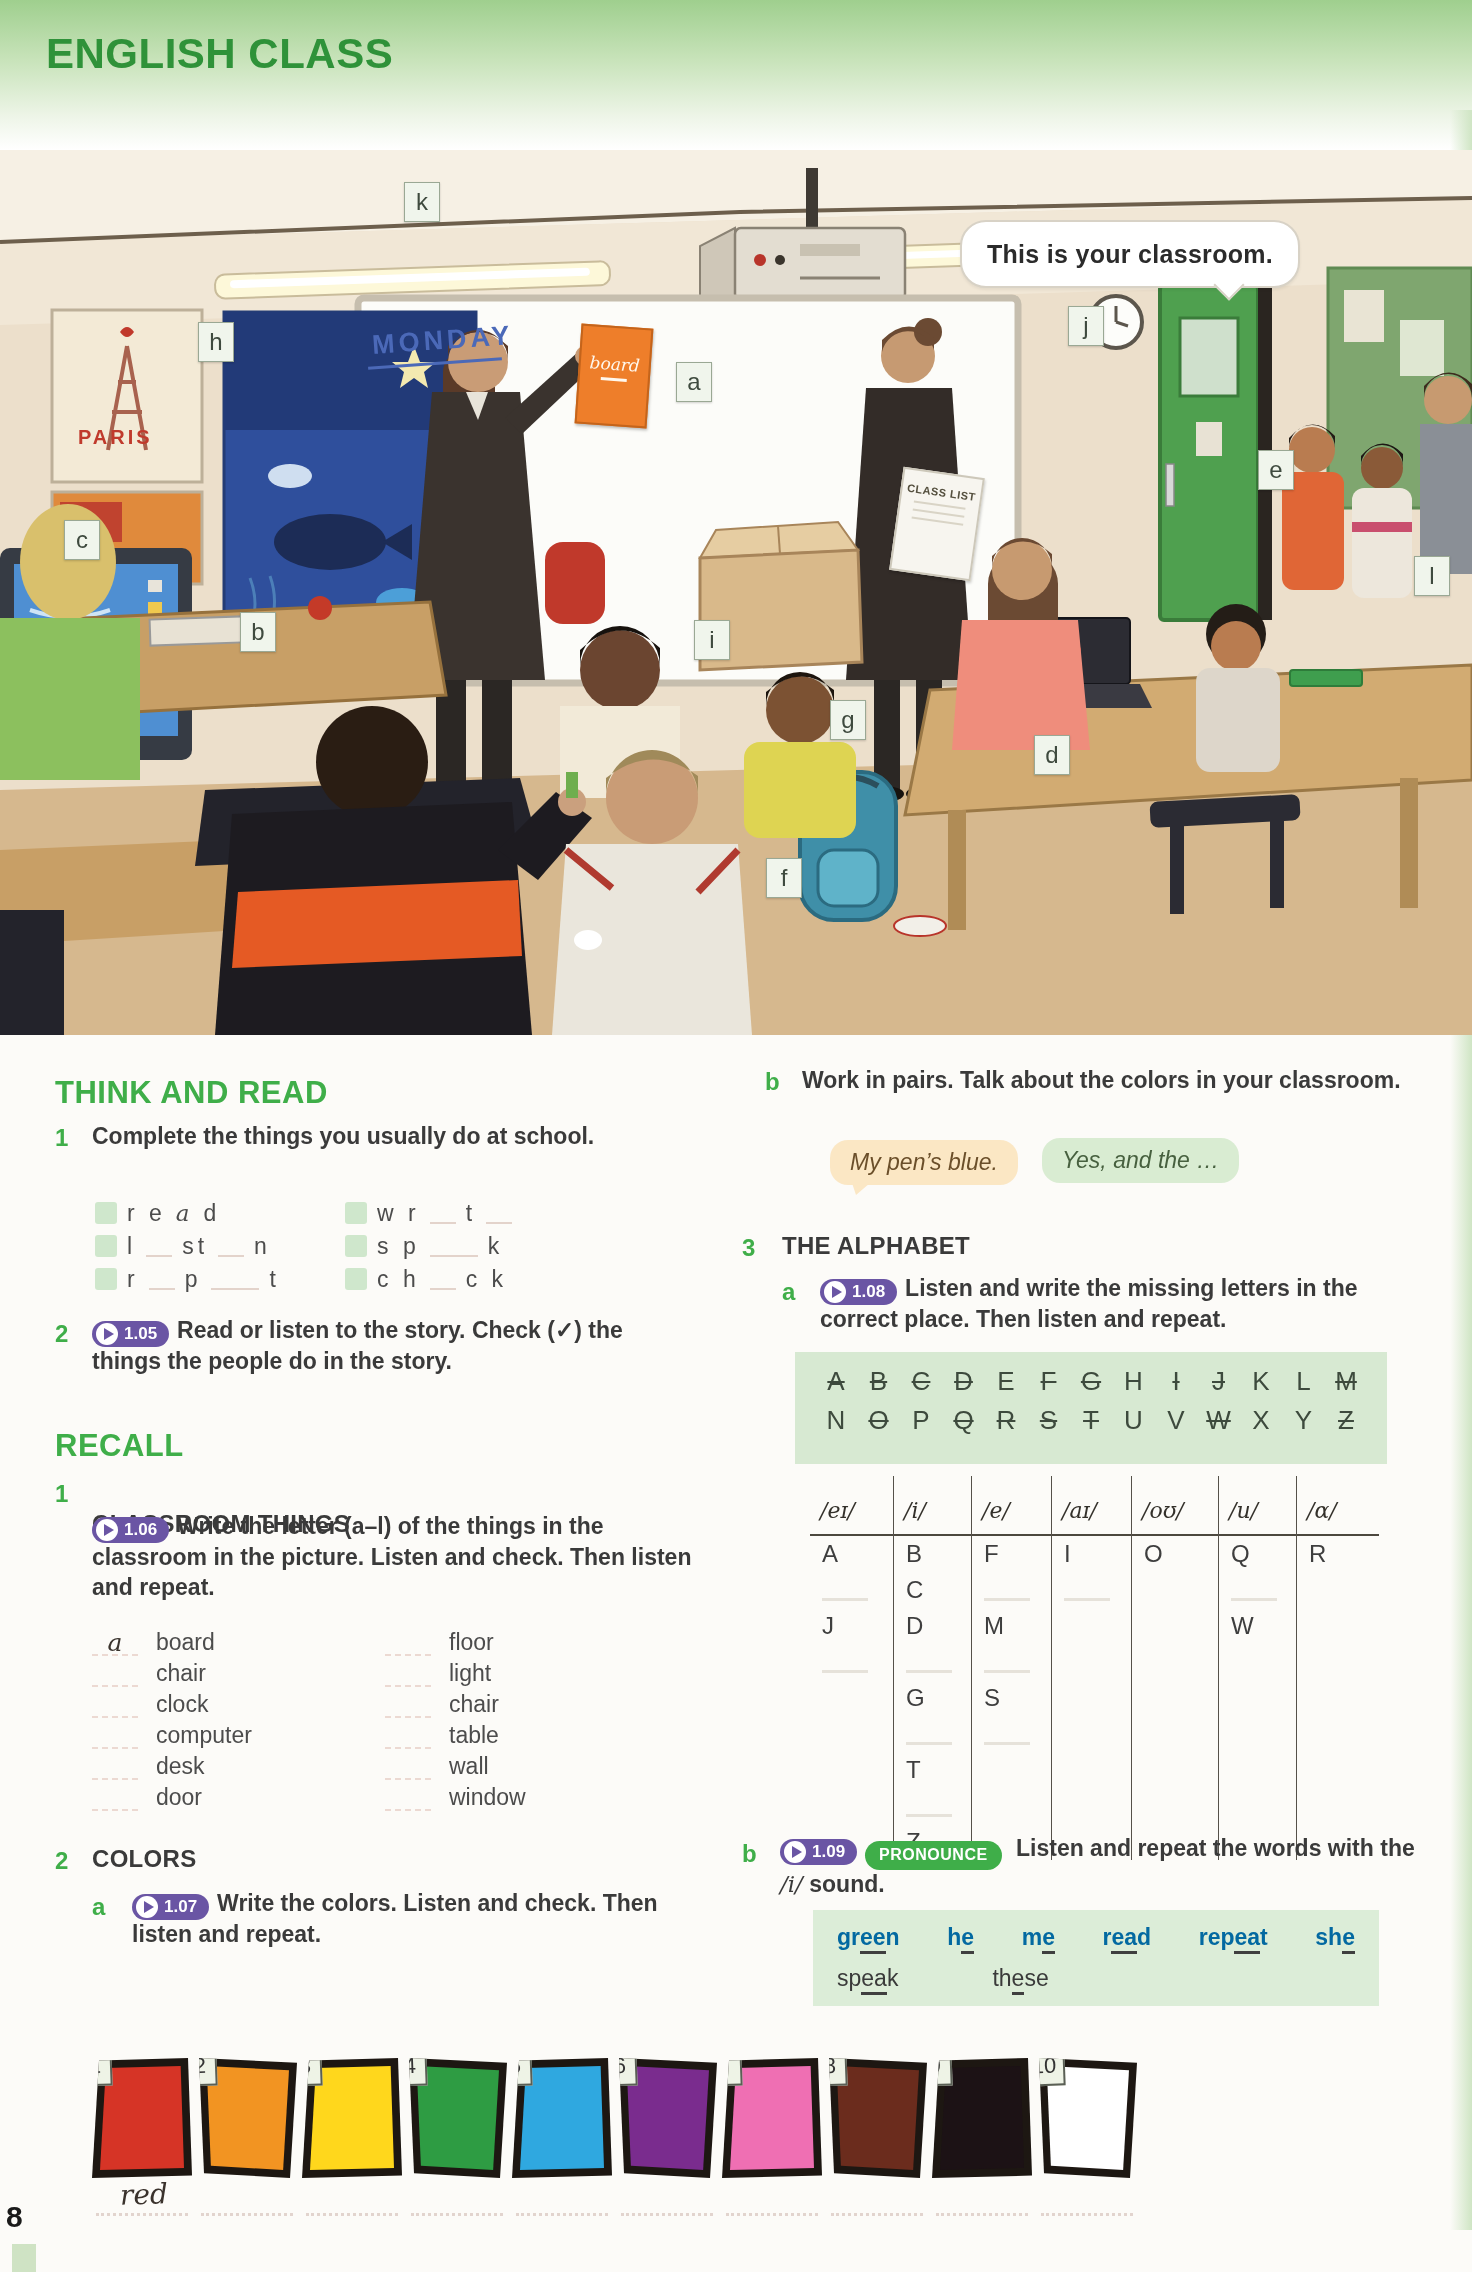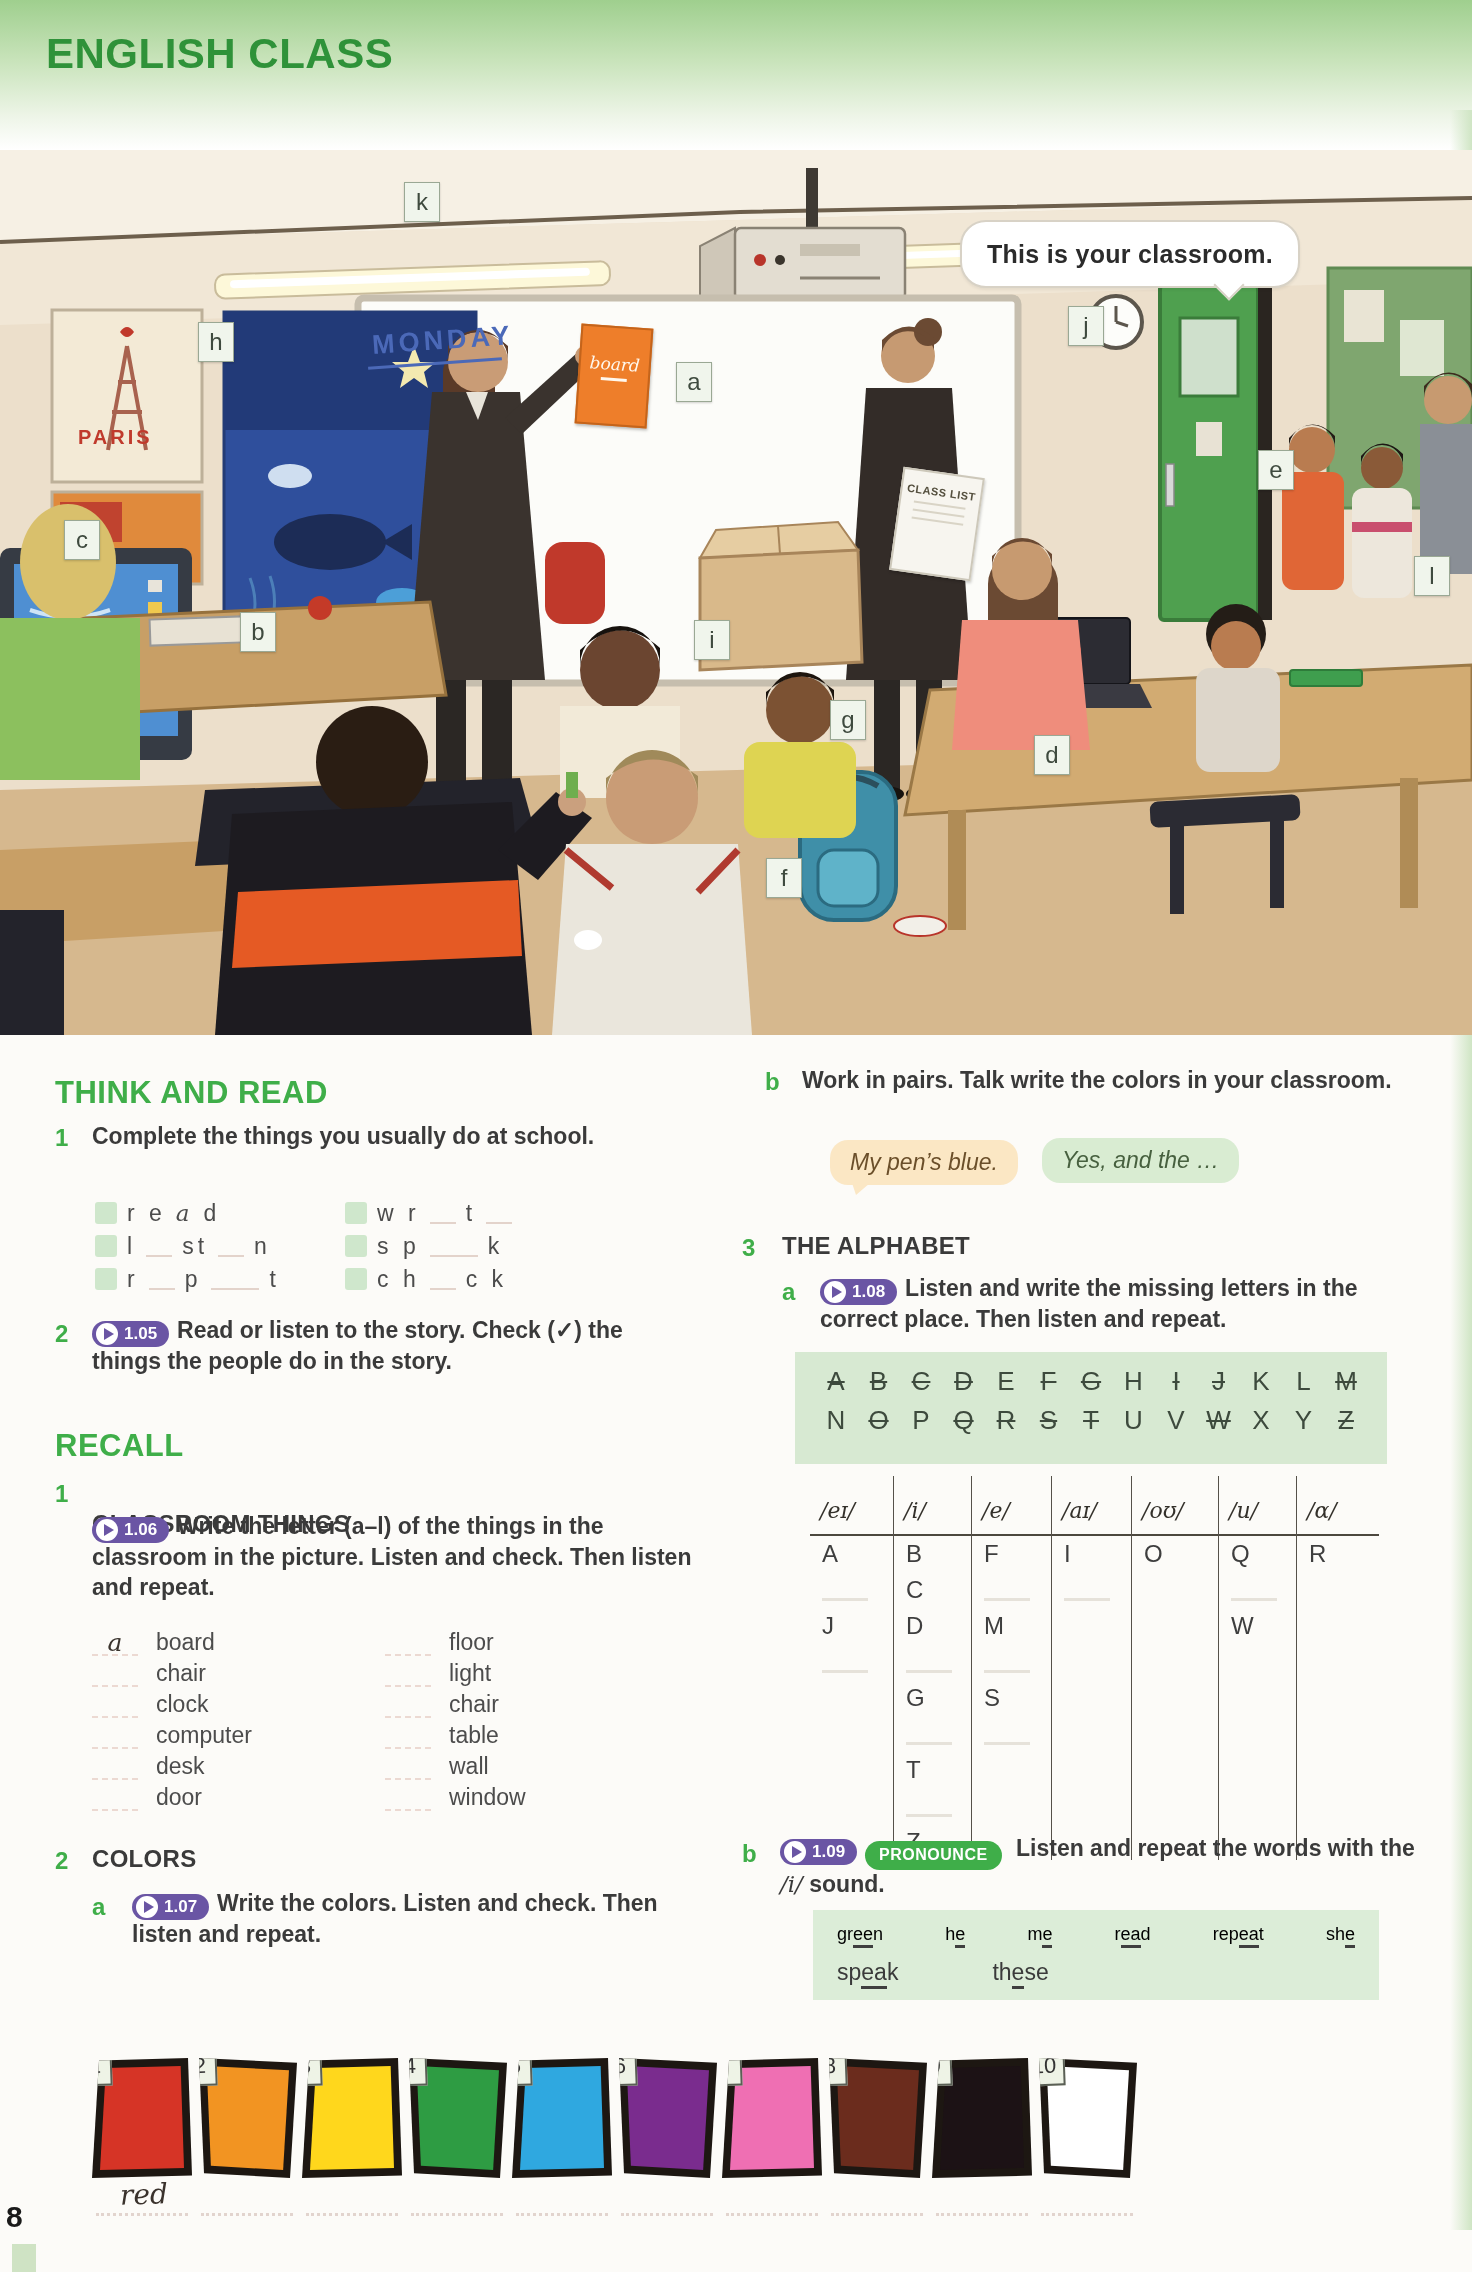"Work in pairs. Talk write" div.abs { text: write -> about }
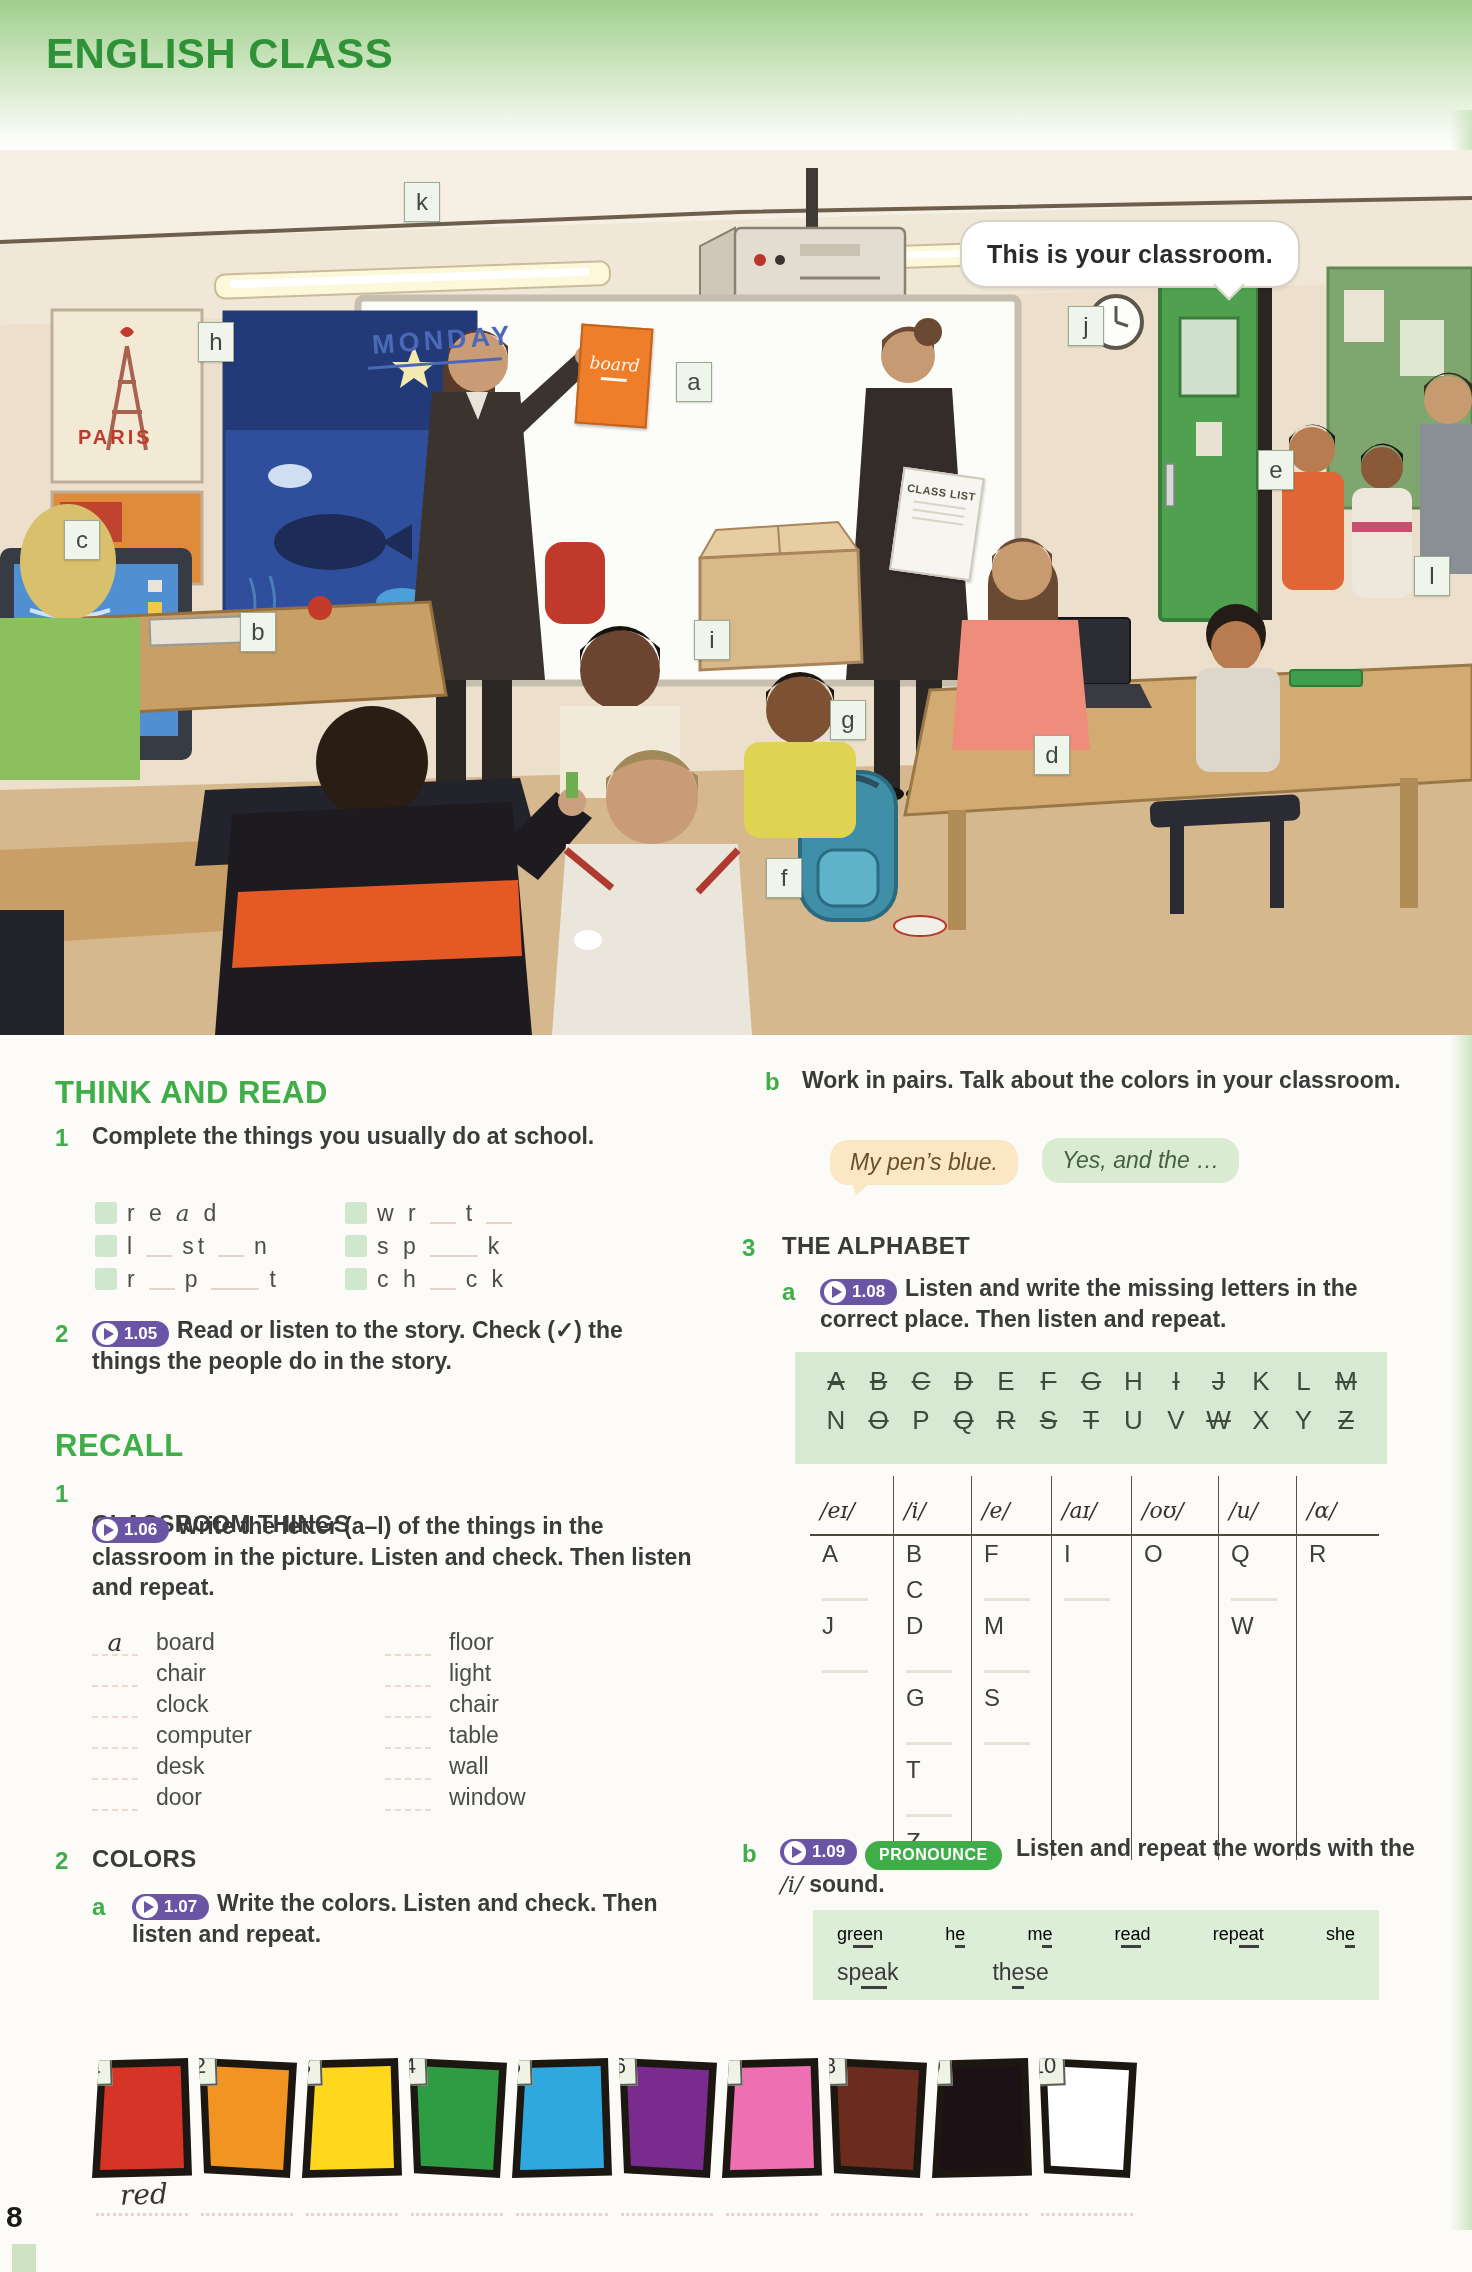"green" .wline1 { color: #000000 -> #0369a1; font-size: 18px -> 23px; font-weight: none -> bold }
